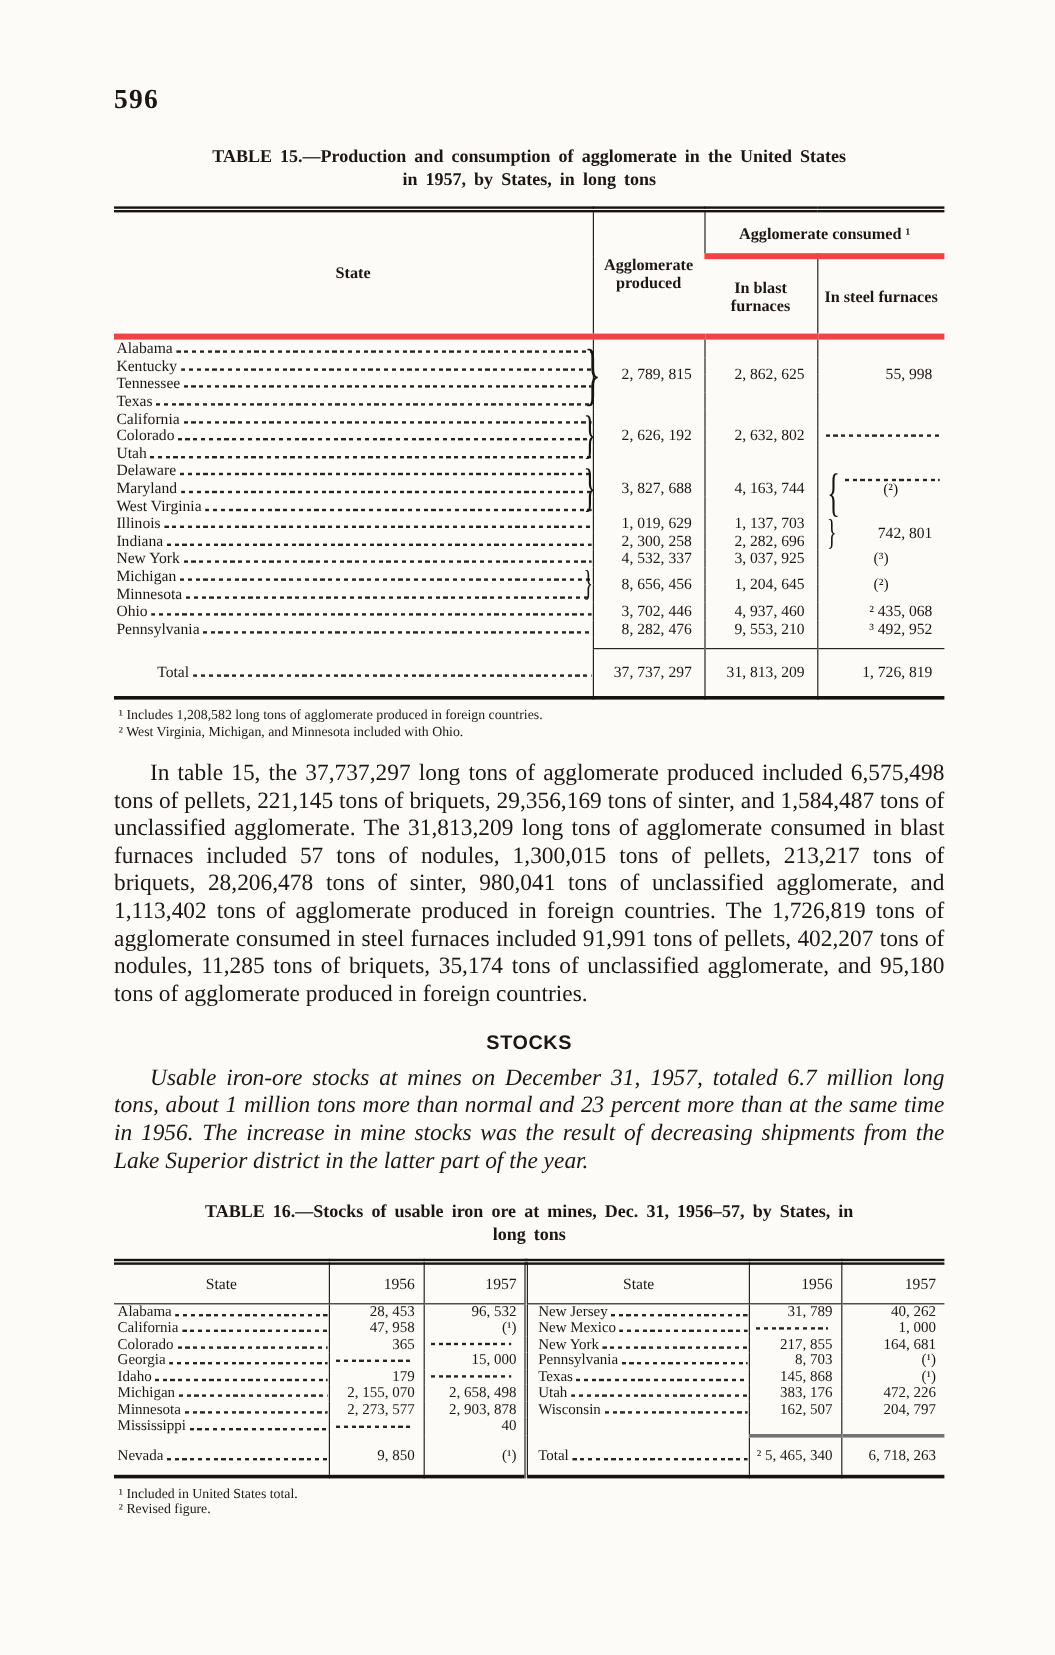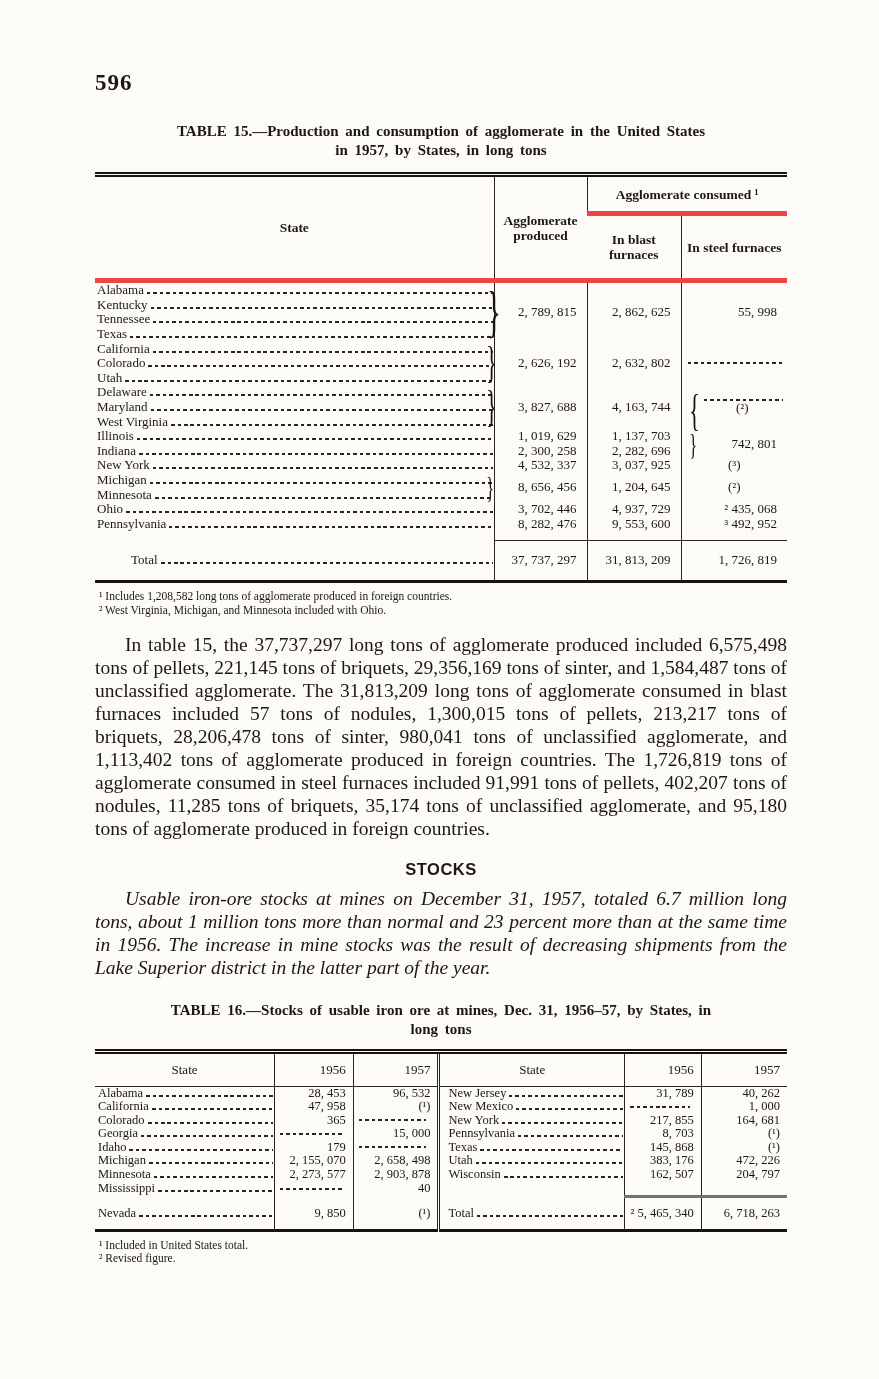"4, 937, 729" span.v { text: 729 -> 460 }
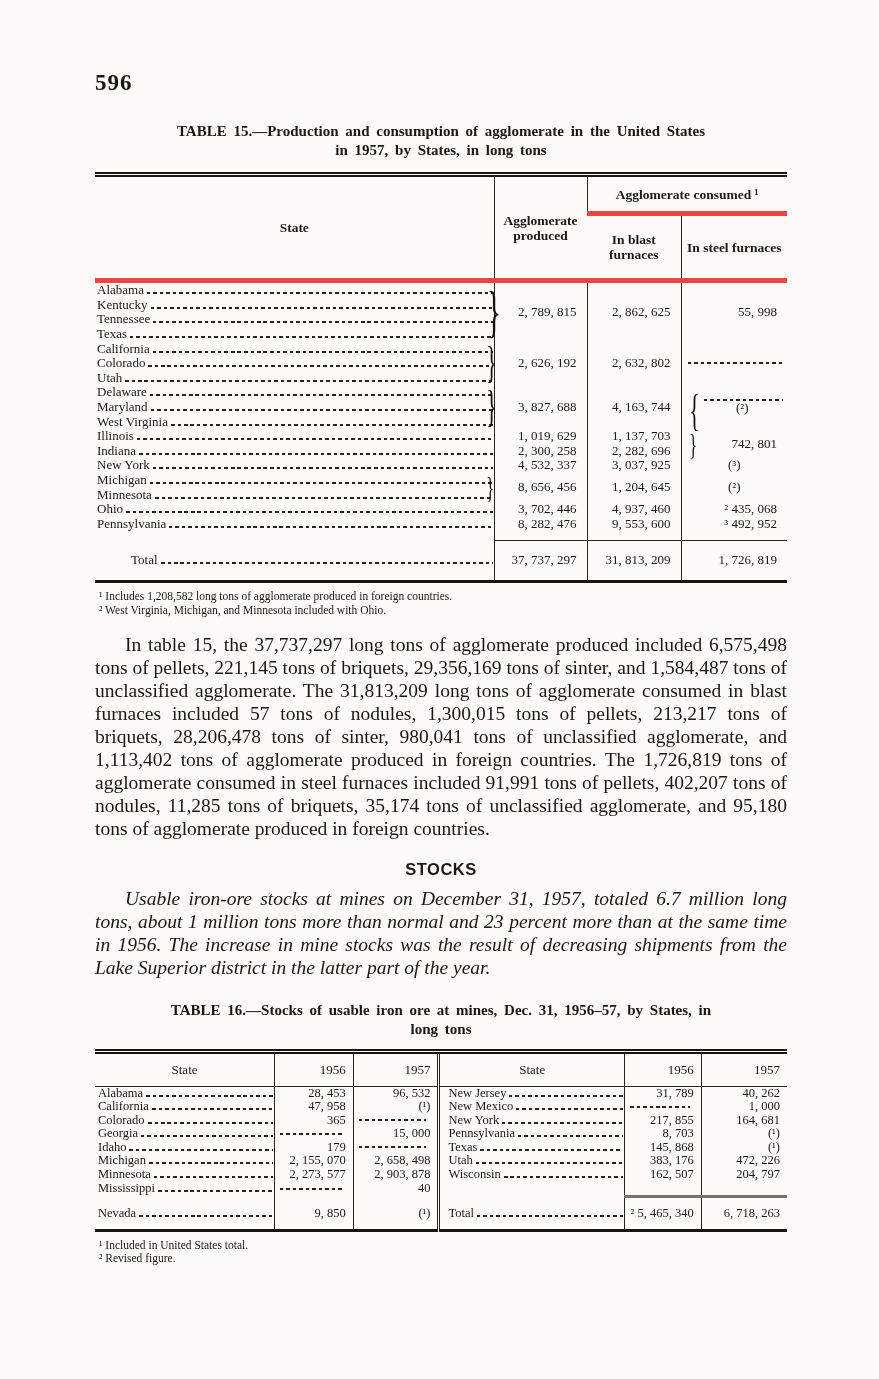"9, 553, 600" span.v { text: 600 -> 210 }
